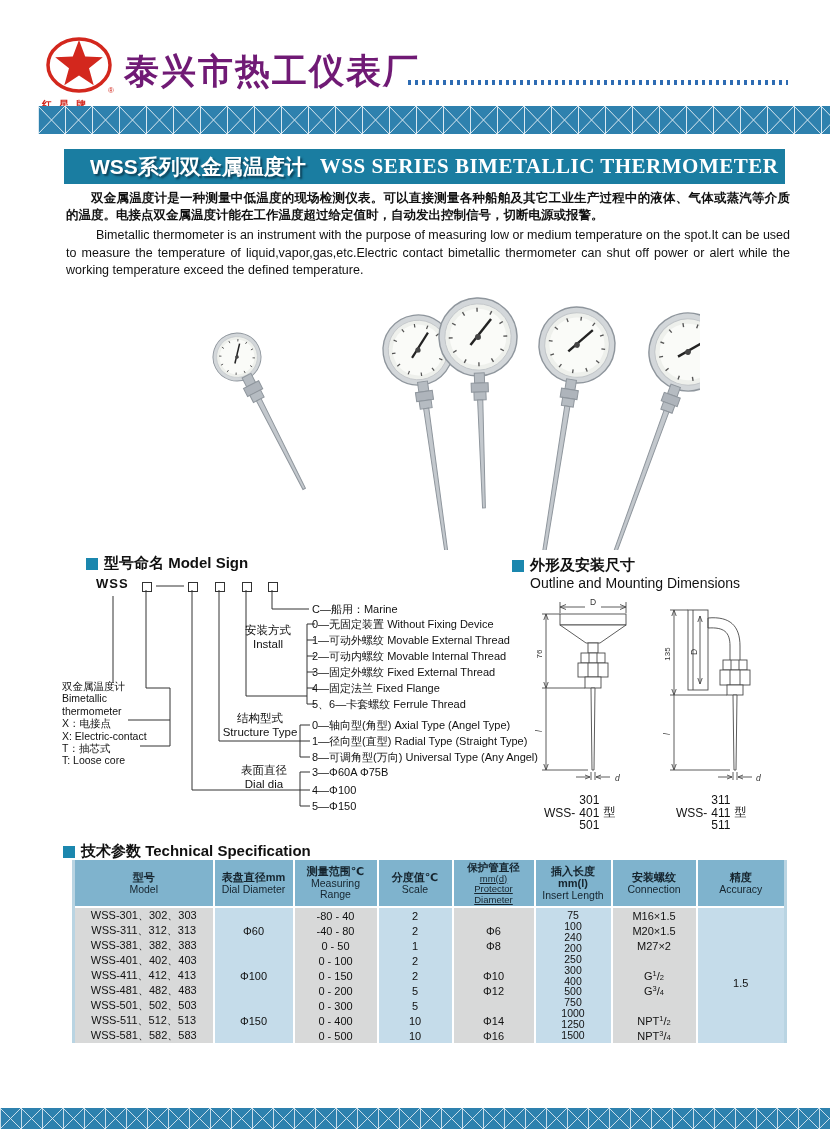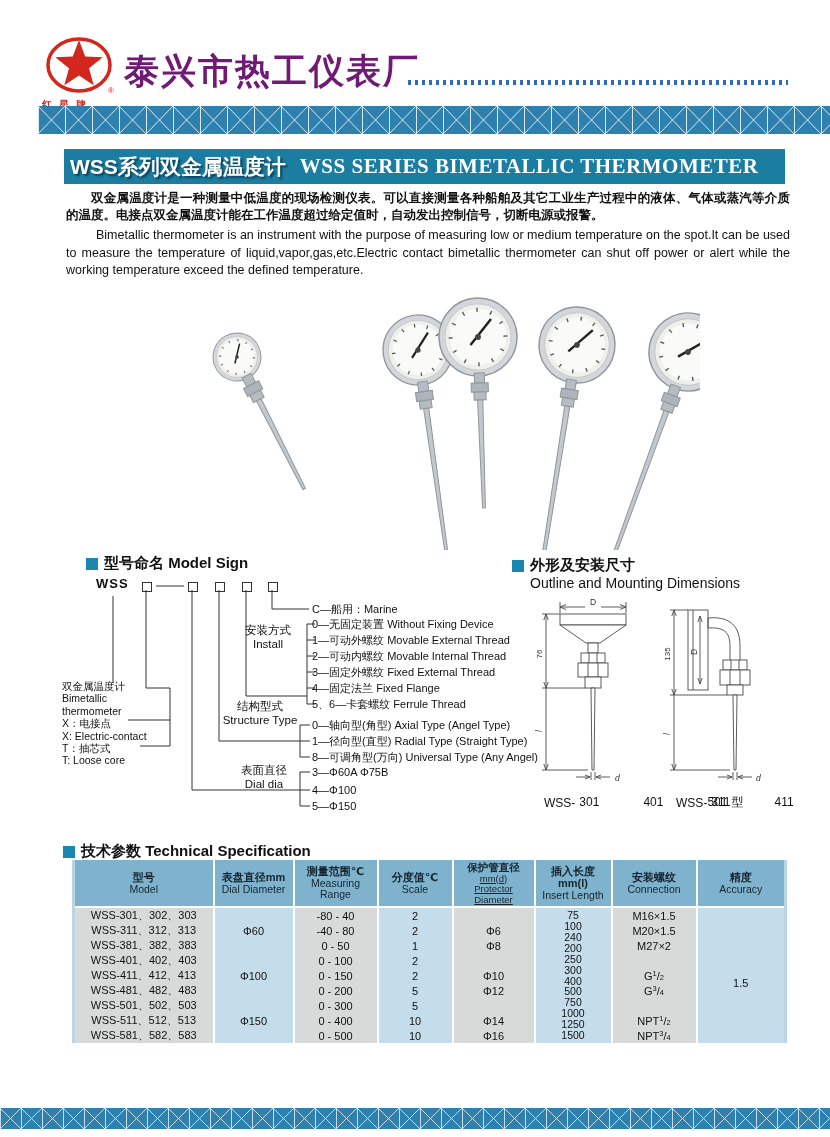"WSS系列双金属温度计" .titlebar { padding-left: 6px -> 26px }
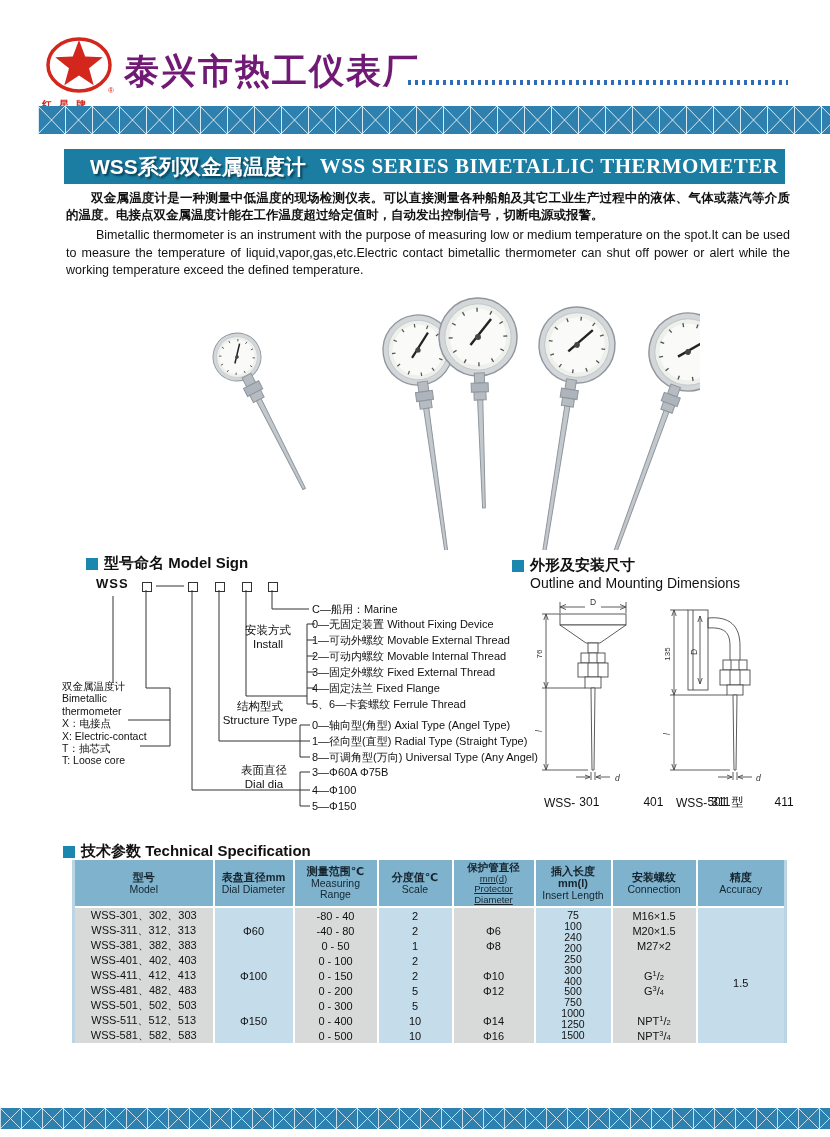"结构型式" div.grp { top: 148px -> 160px }
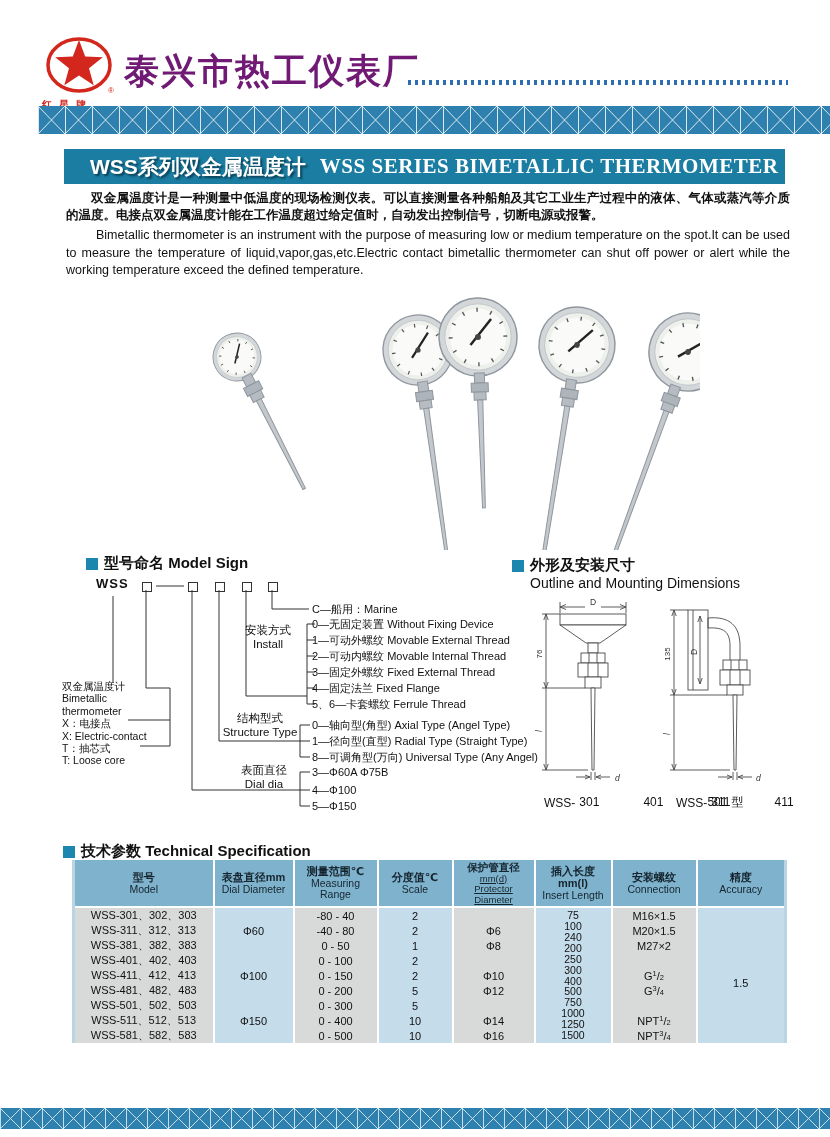"301" .cap .nums { flex-direction: row -> column; gap: 44px -> none }
